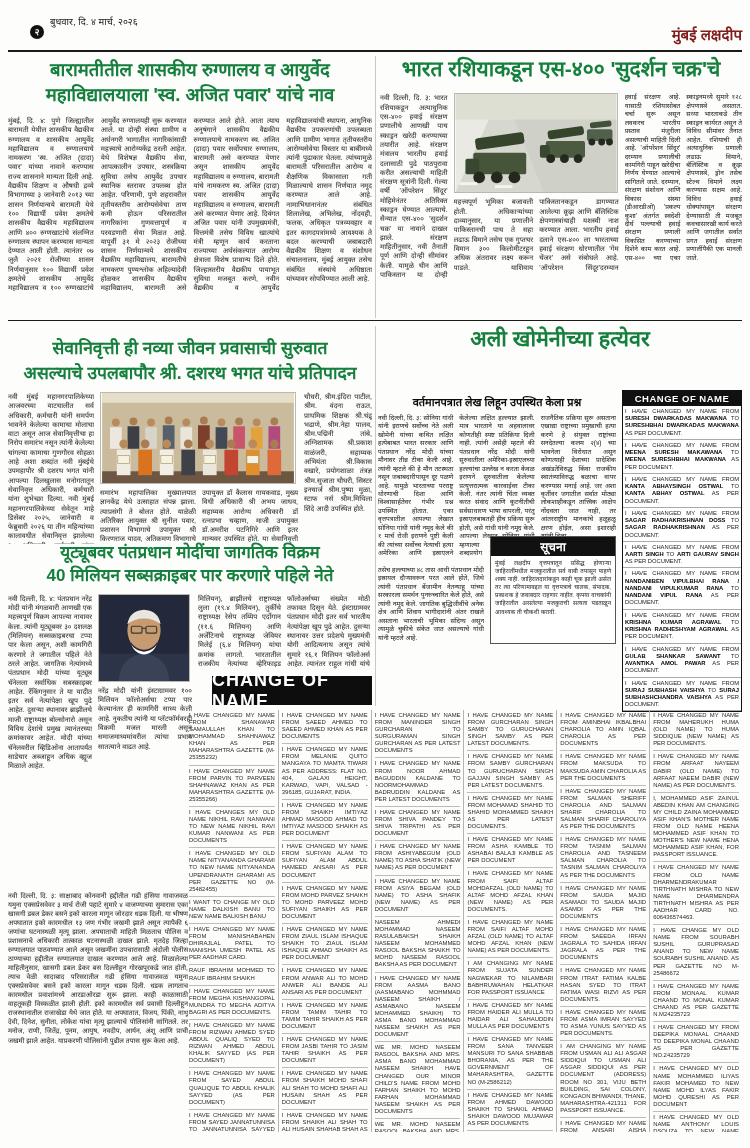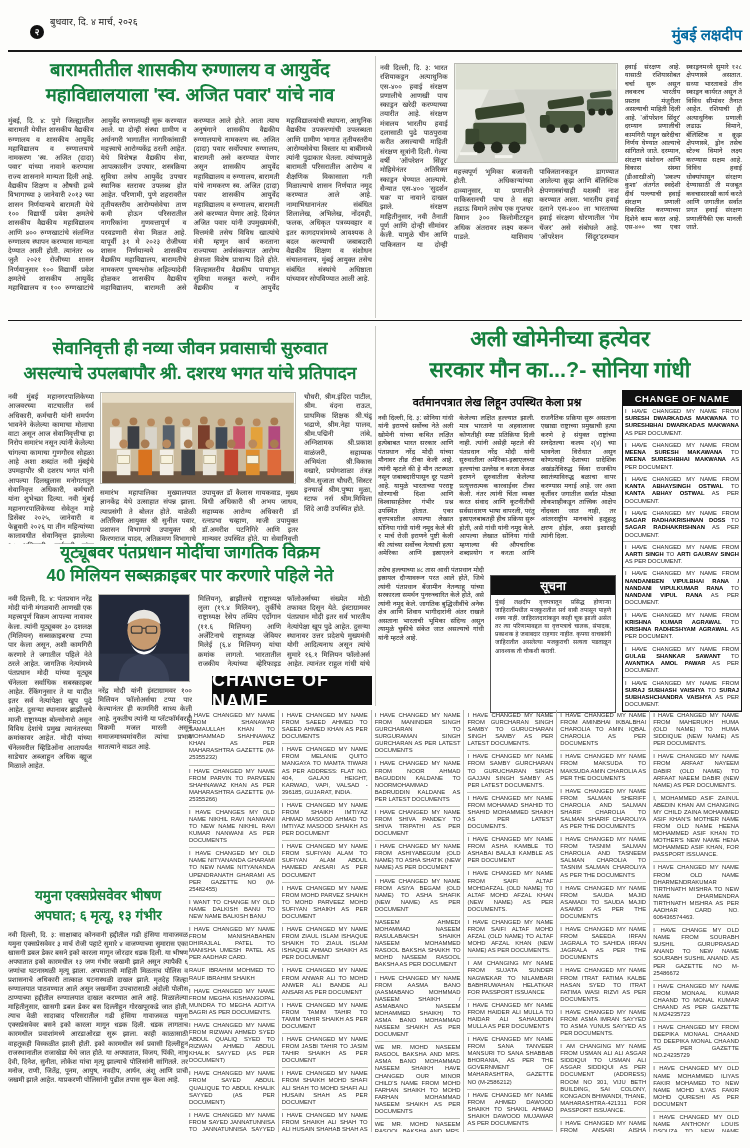"मुंबई लक्षदीप" .masthead { color: #0369a1 -> #7f1d1d }
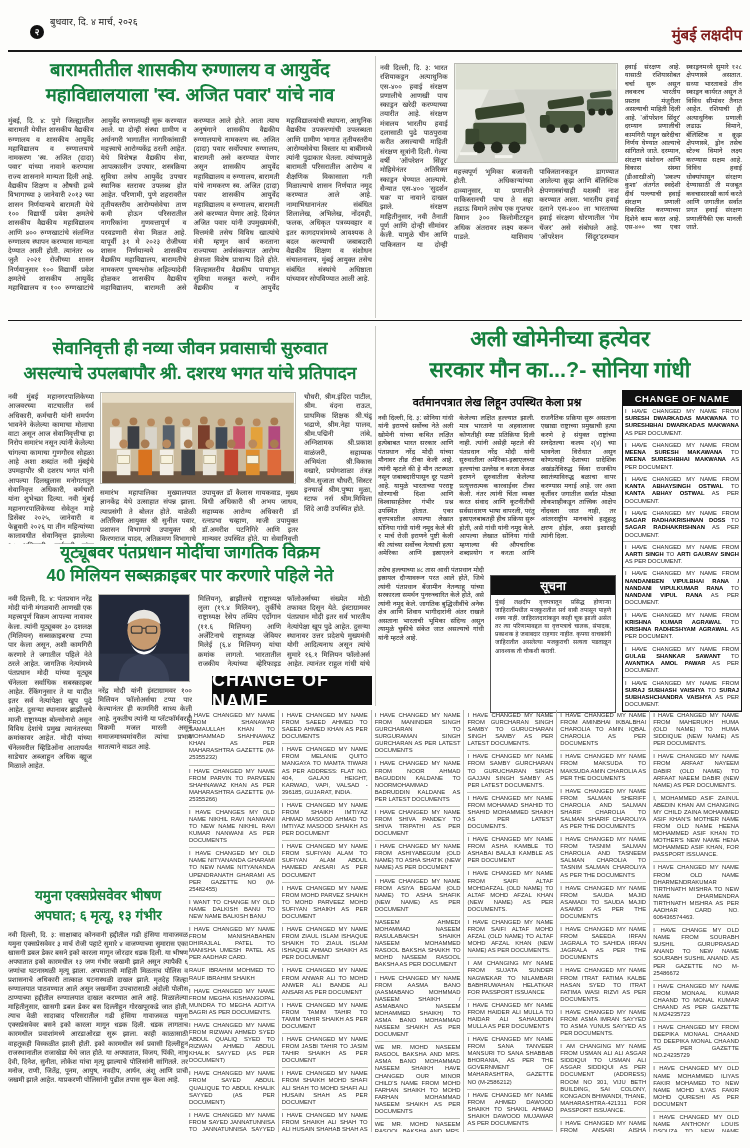"भारत रशियाकडून एस-४०० 'सुदर्शन चक्र'चे" div { html: none -> <div>भारत रशियाकडून एस-४०० 'सुदर्शन चक्र'चे</div> }
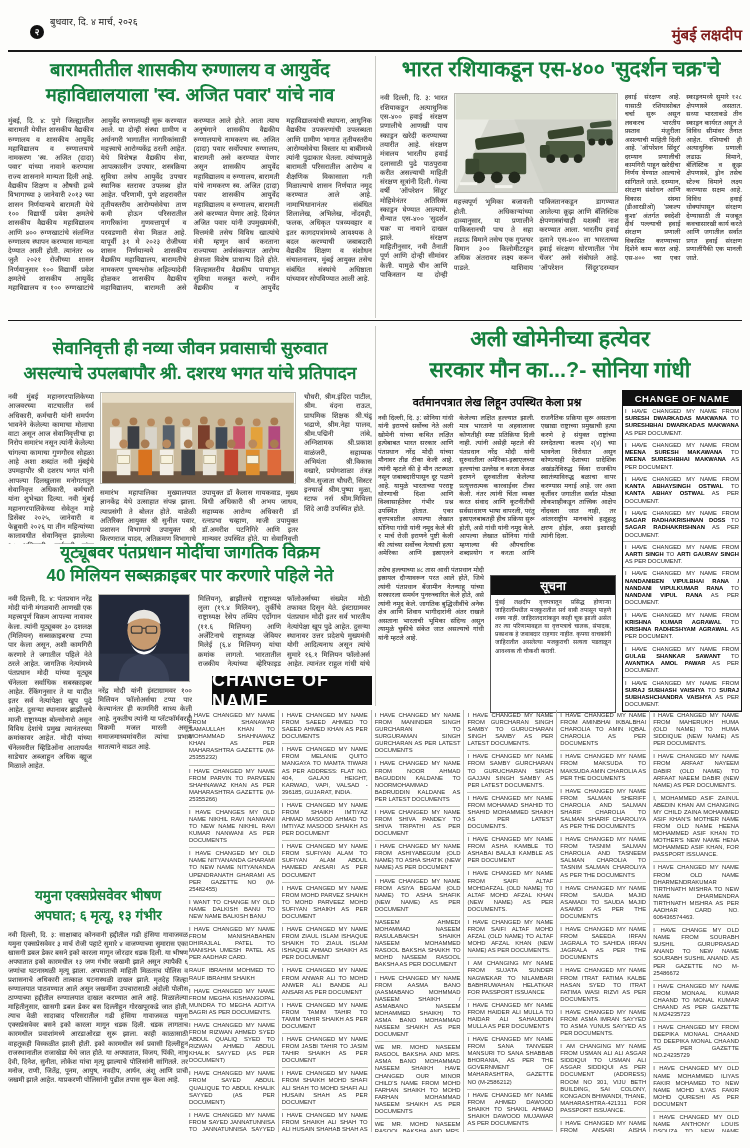"सरकार मौन का...?- सोनिया गांधी" div { html: <div>सरकार मौन का...?- सोनिया गांधी</div> -> none }
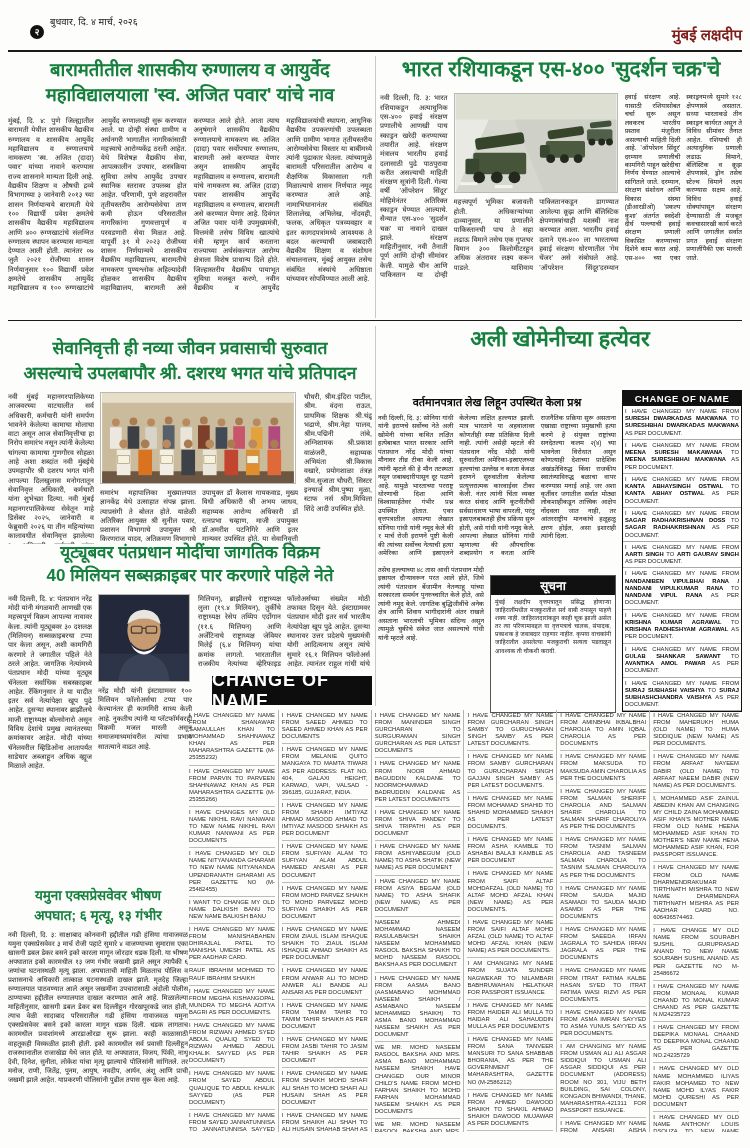"सूचना" .notice-box { height: 138px -> 108px; top: 575px -> 536px }
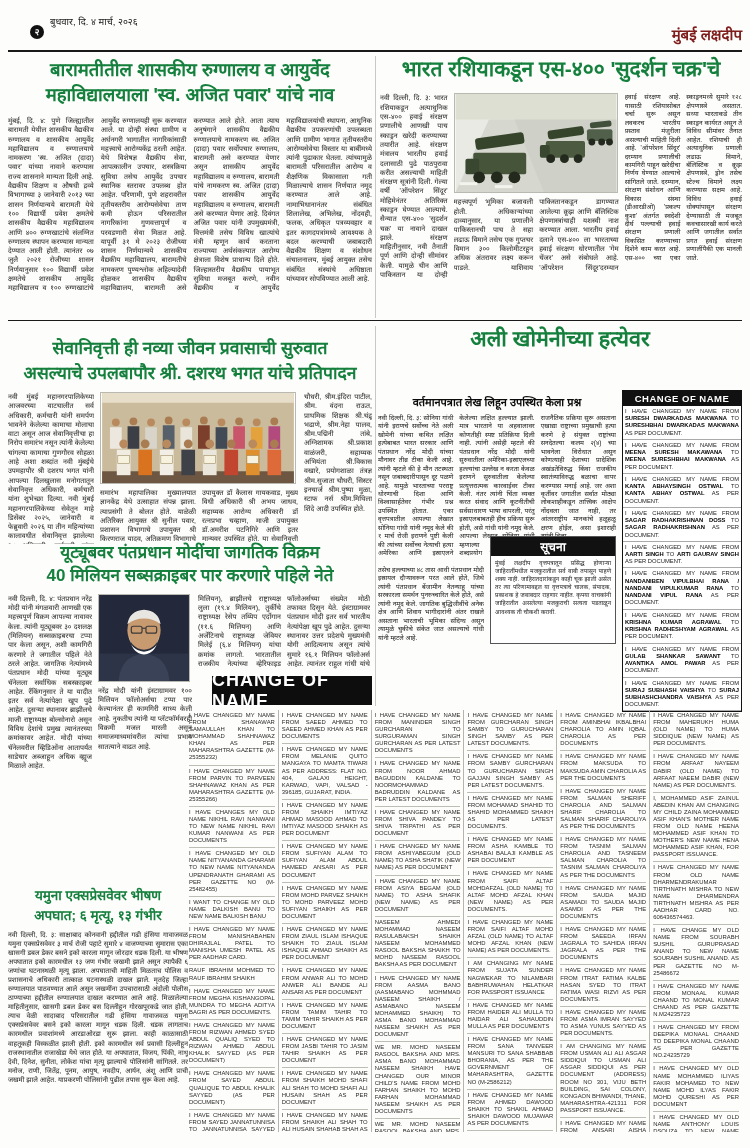"यमुना एक्सप्रेसवेवर भीषण" div.headline { html: <div> <div>यमुना एक्सप्रेसवेवर भीषण</div> <div>अपघात; ६ मृत्यू, १३ गंभीर</div> </div> -> none }
